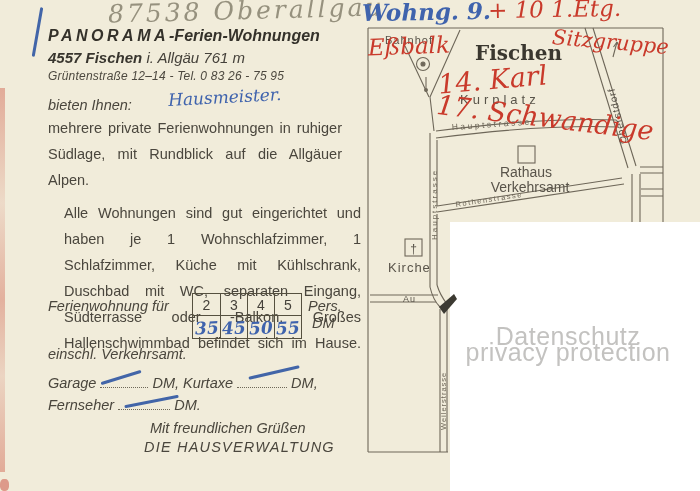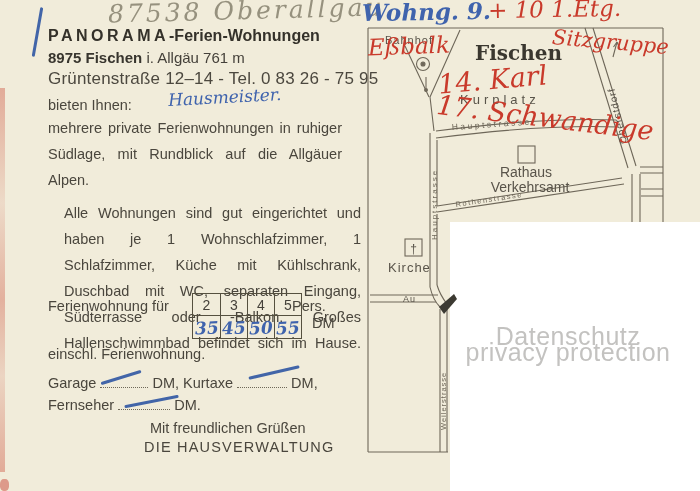"PANORAMA-Ferien-Wohnungen" .t { font-style: none -> italic }
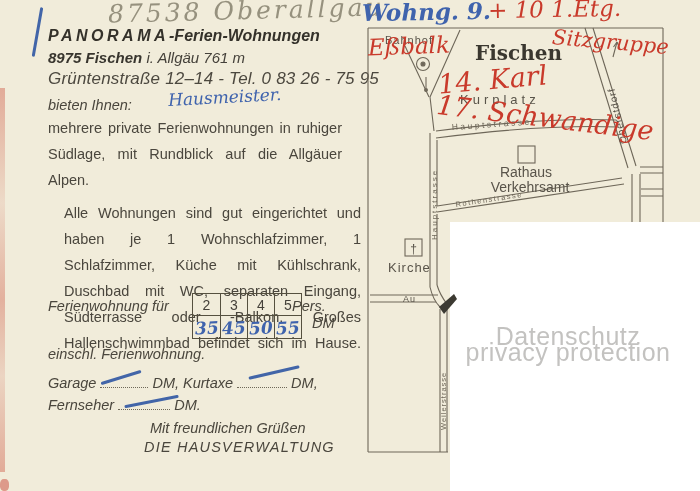"8975 Fischen" b { text: 8975 -> 4557 }
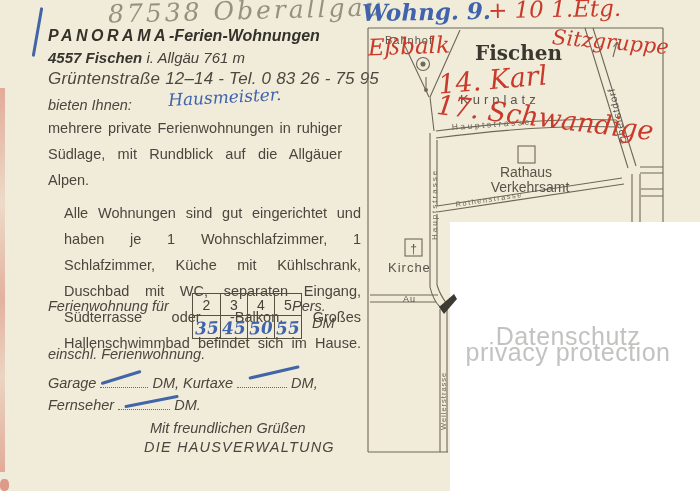"Grüntenstraße 12–14 - Tel. 0" .hdr3 { font-size: 17px -> 12px }
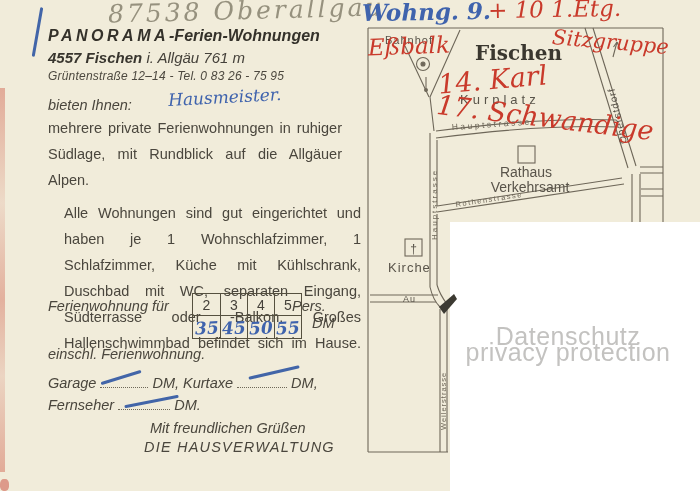"Pers." div.t { left: 292px -> 308px }
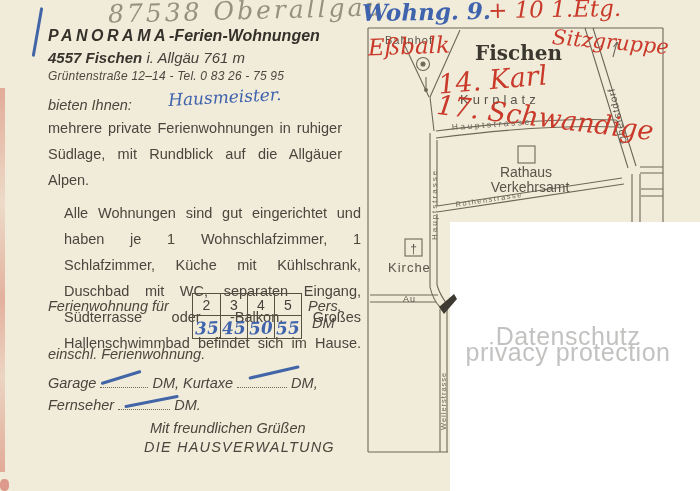"einschl. Ferienwohnung." div.t { text: Ferienwohnung -> Verkehrsamt }
